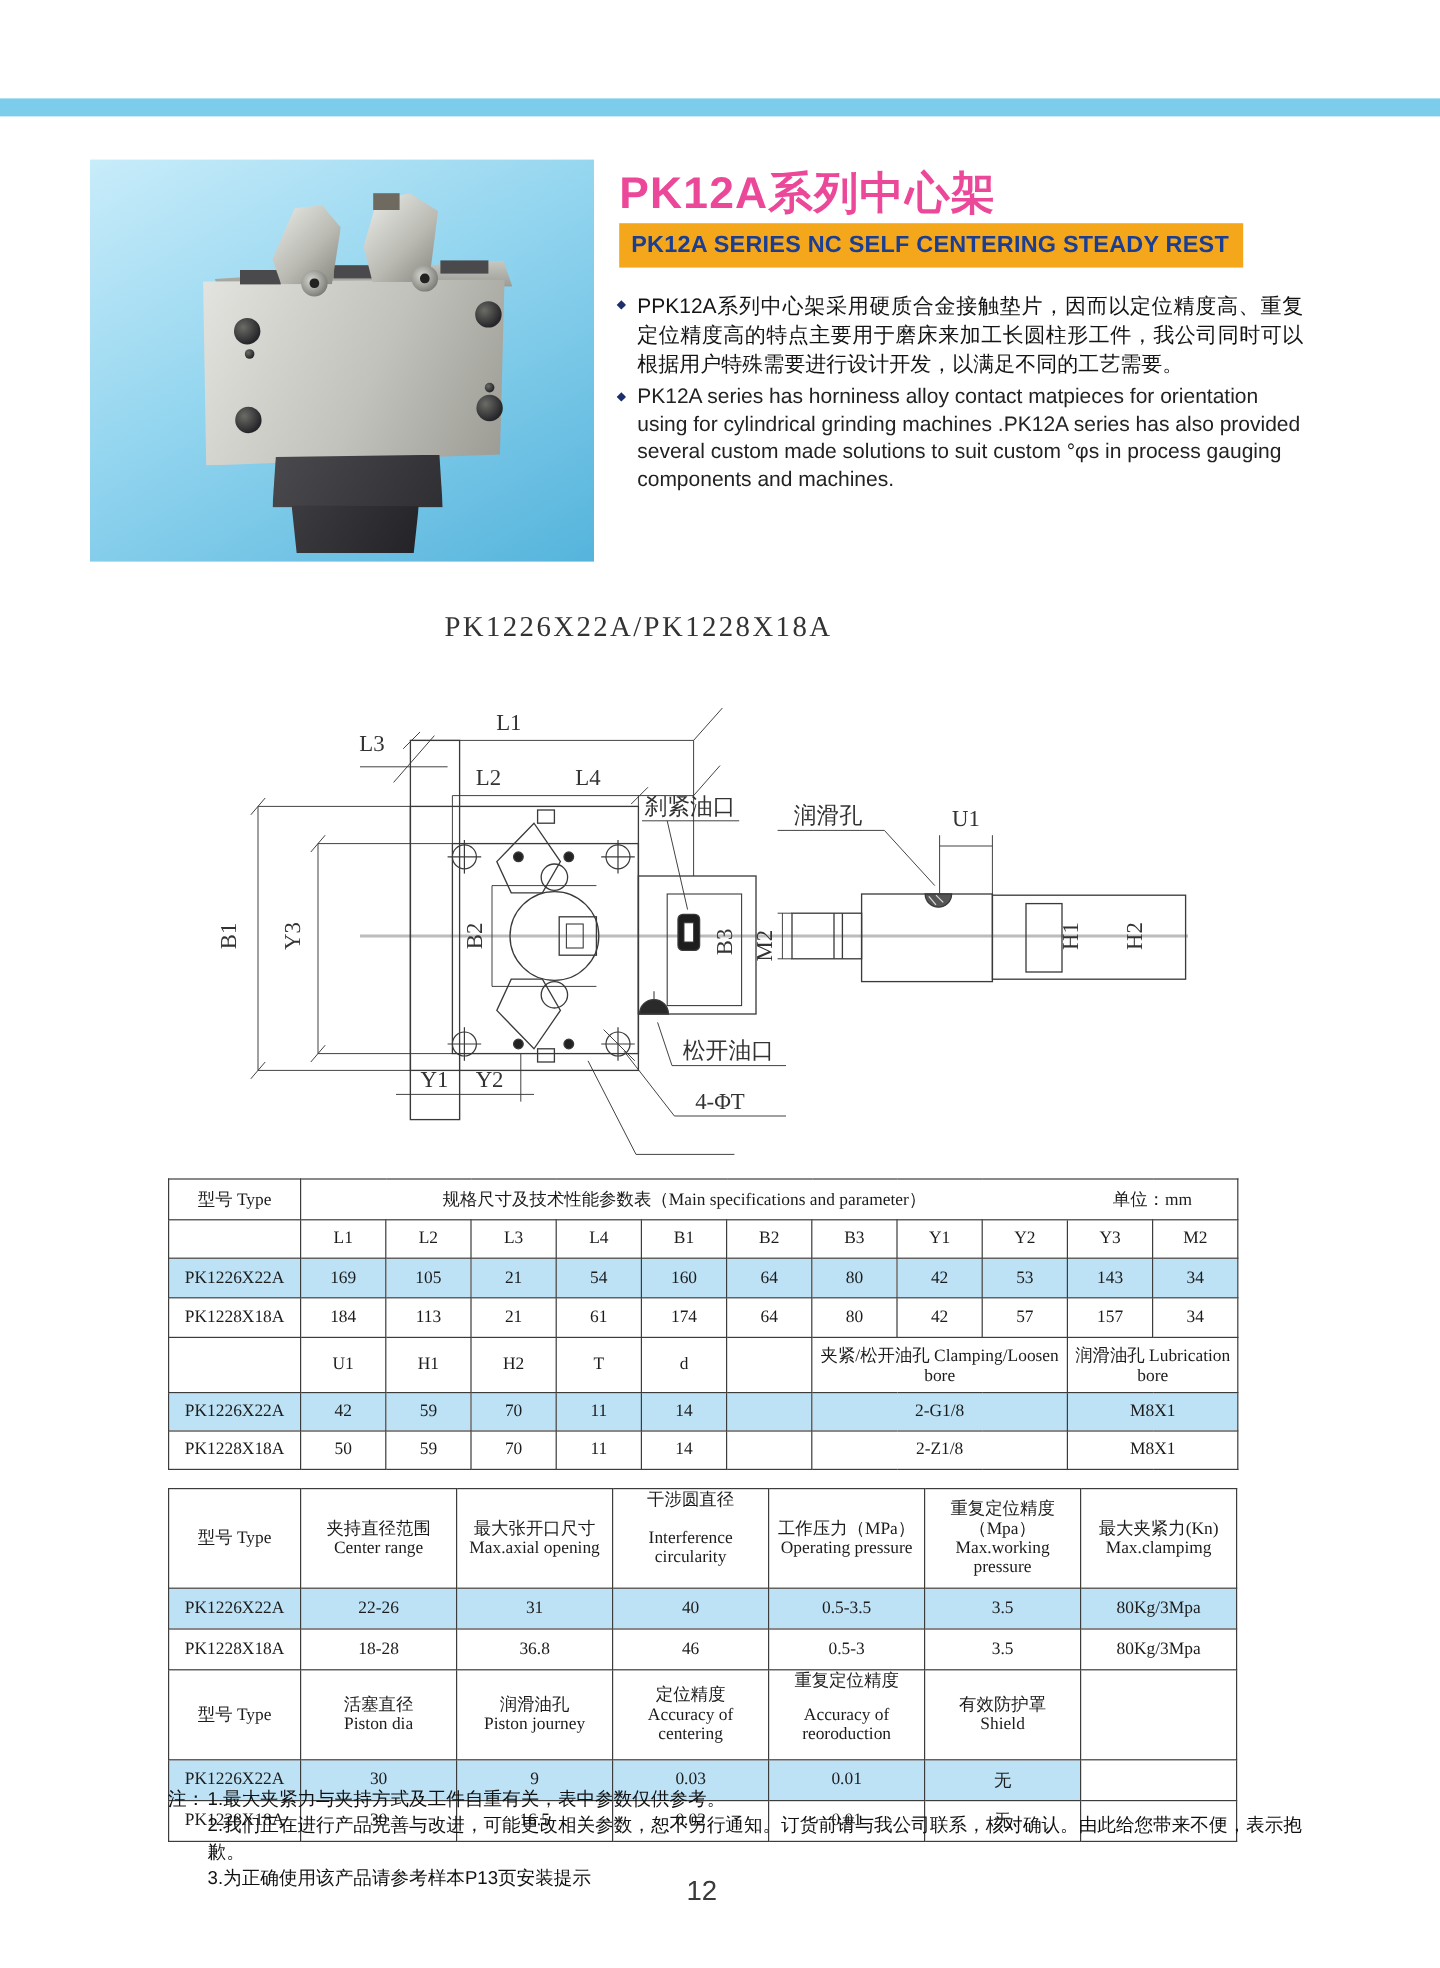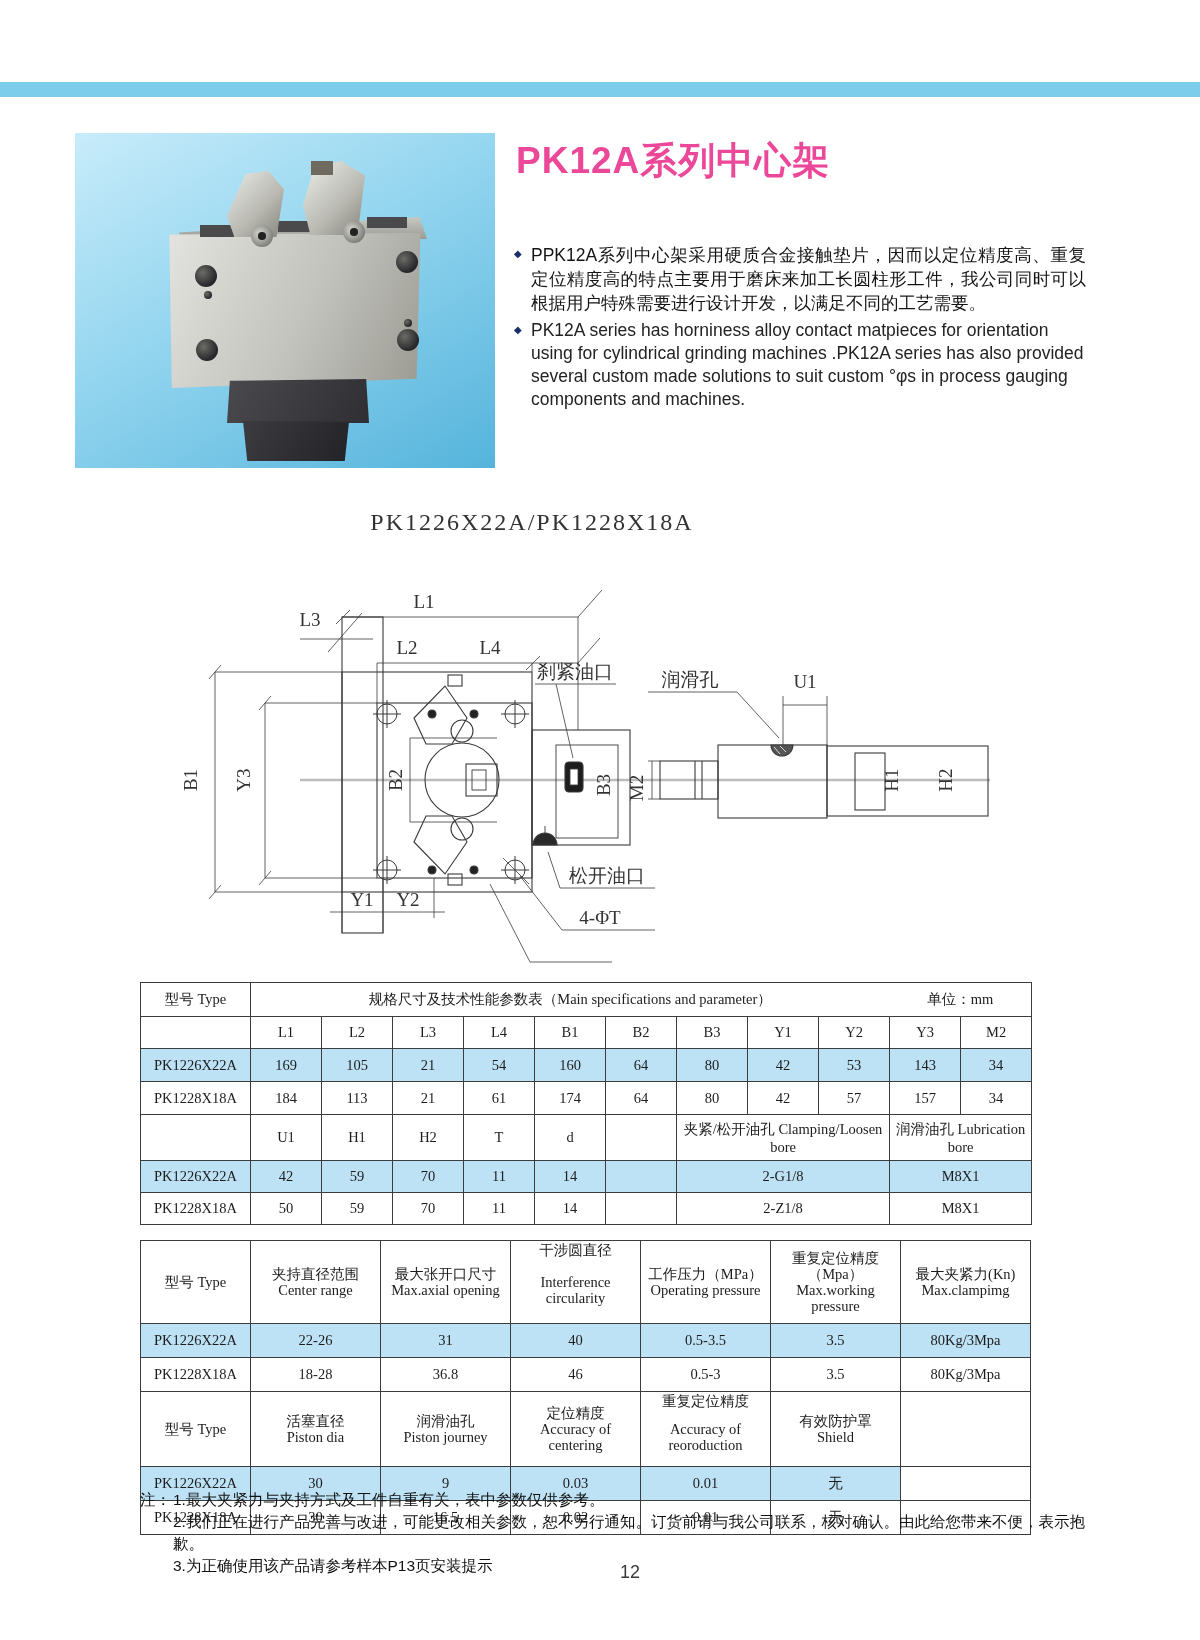"PK12A SERIES NC SELF CENTERING" div.abs { html: none -> <div> <span>PK12A SERIES NC SELF CENTERING STEADY REST</span> </div> }
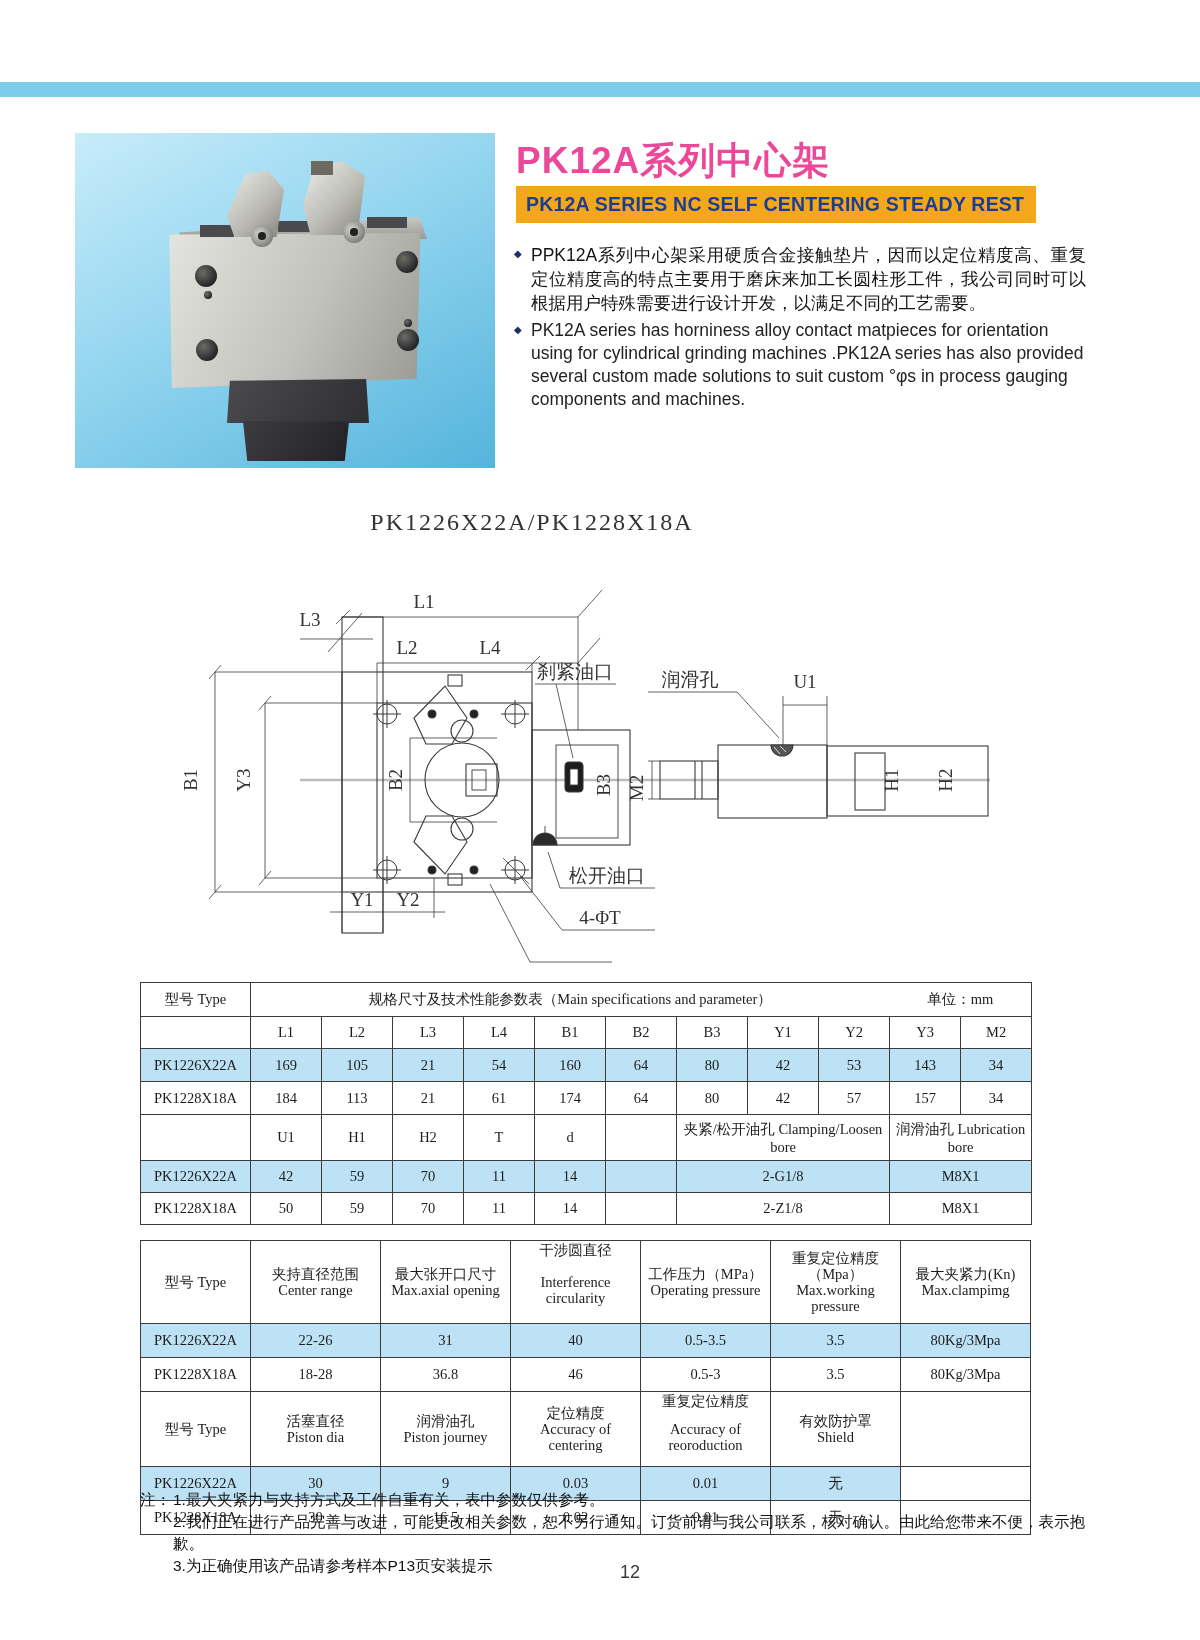"12" .pagenum { font-size: 18px -> 23px; left: 540px -> 572px; text-align: right -> left }
